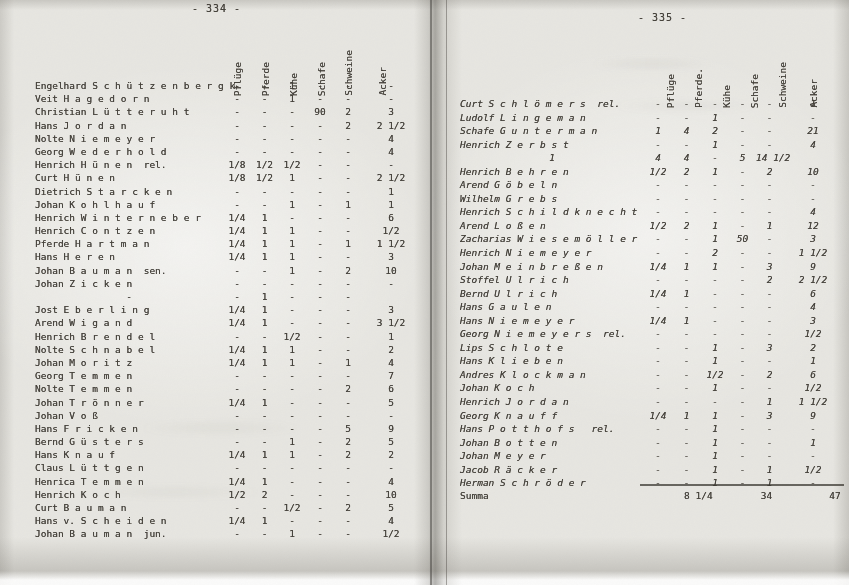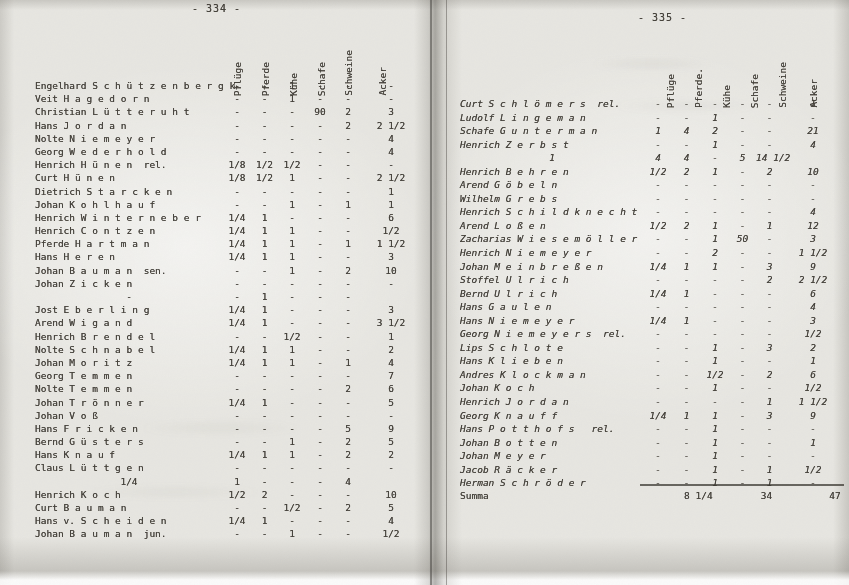"Henrica T e m m" span.name { html: none -> <span>Henrica T e m m e n</span> }
